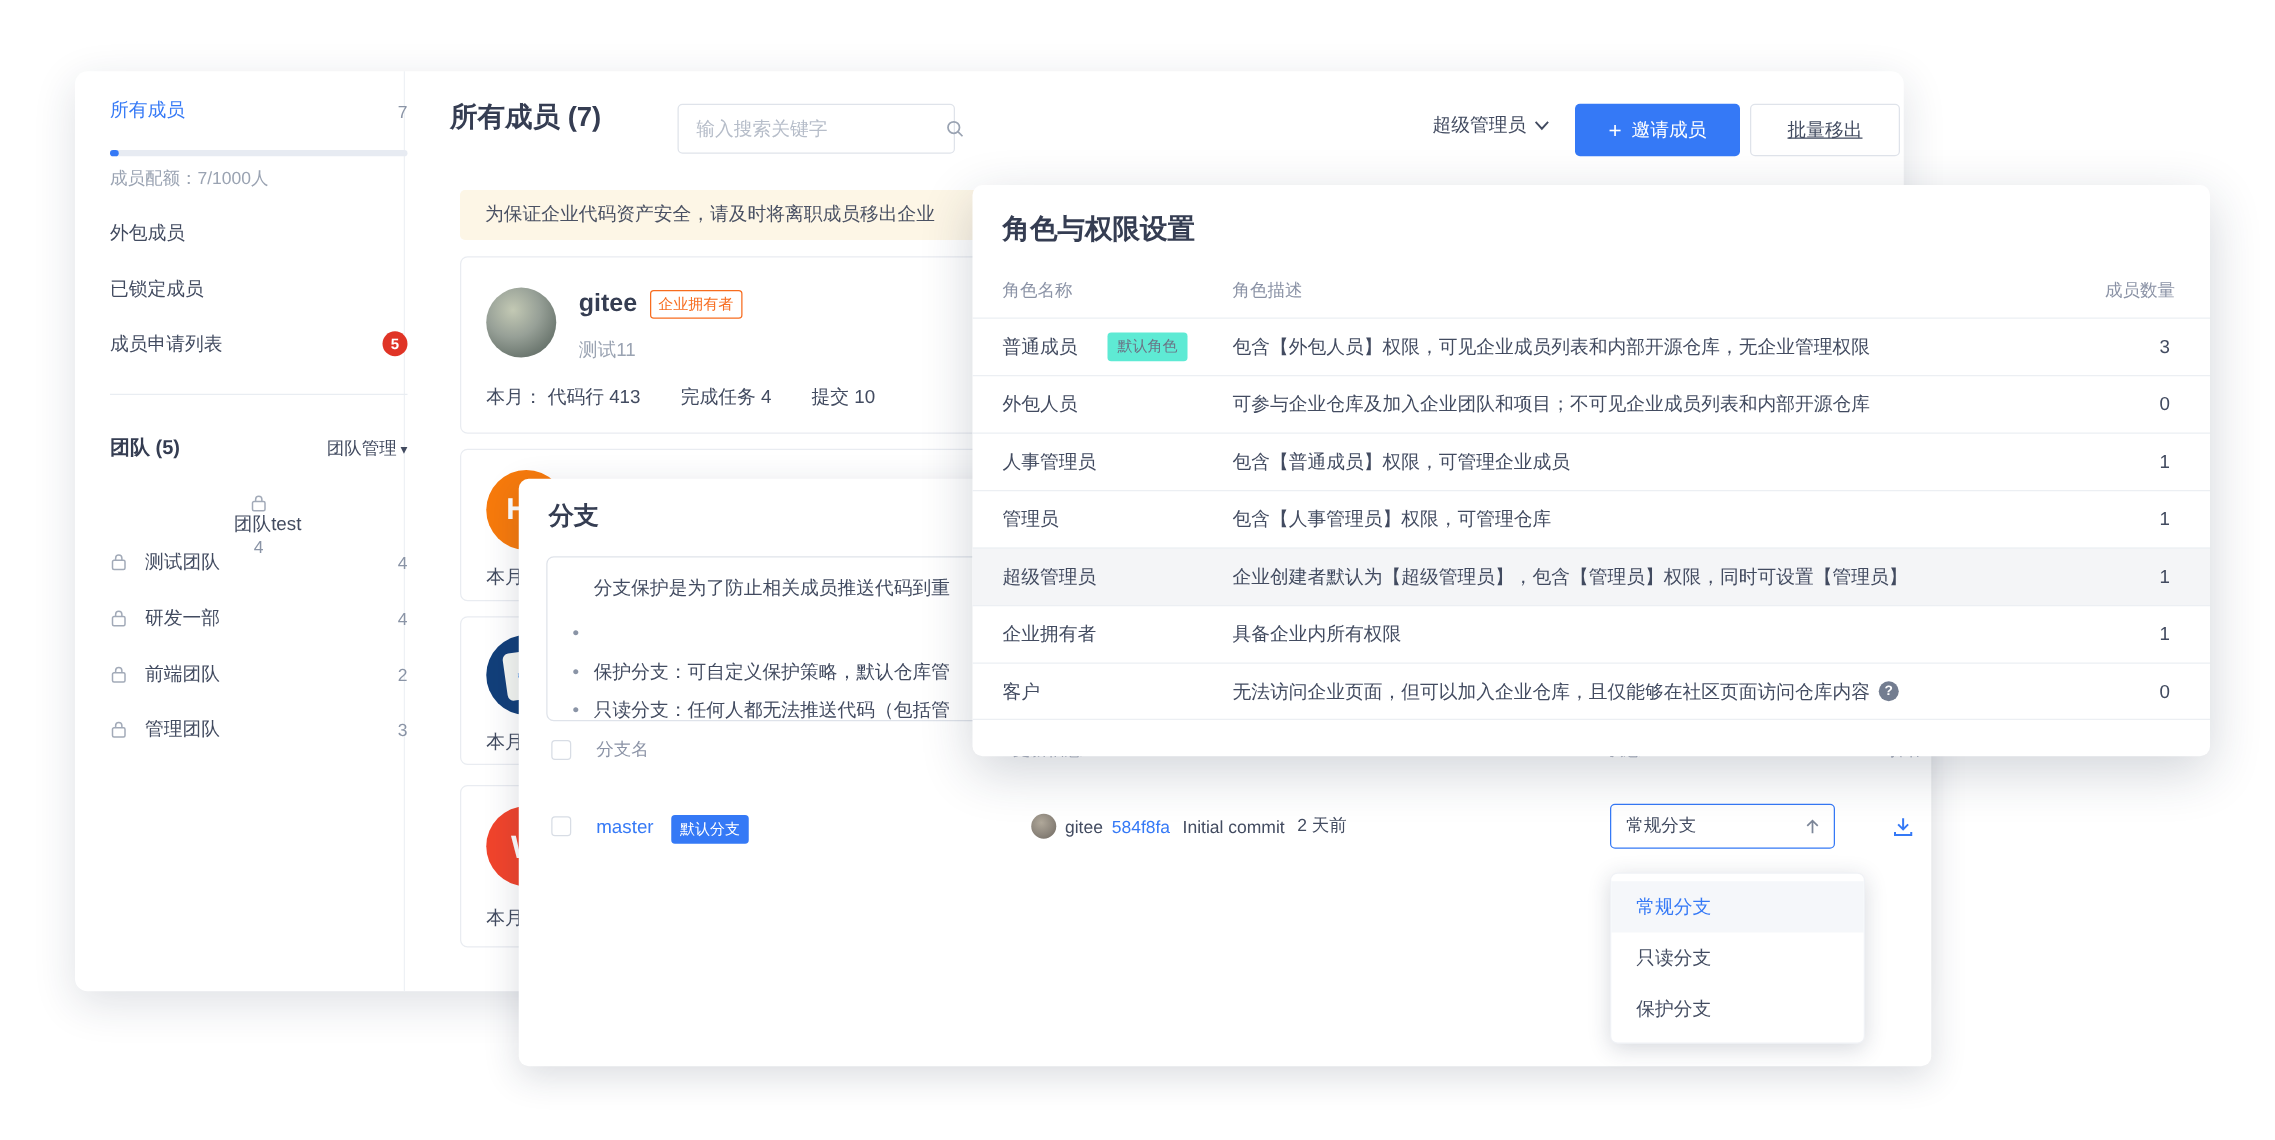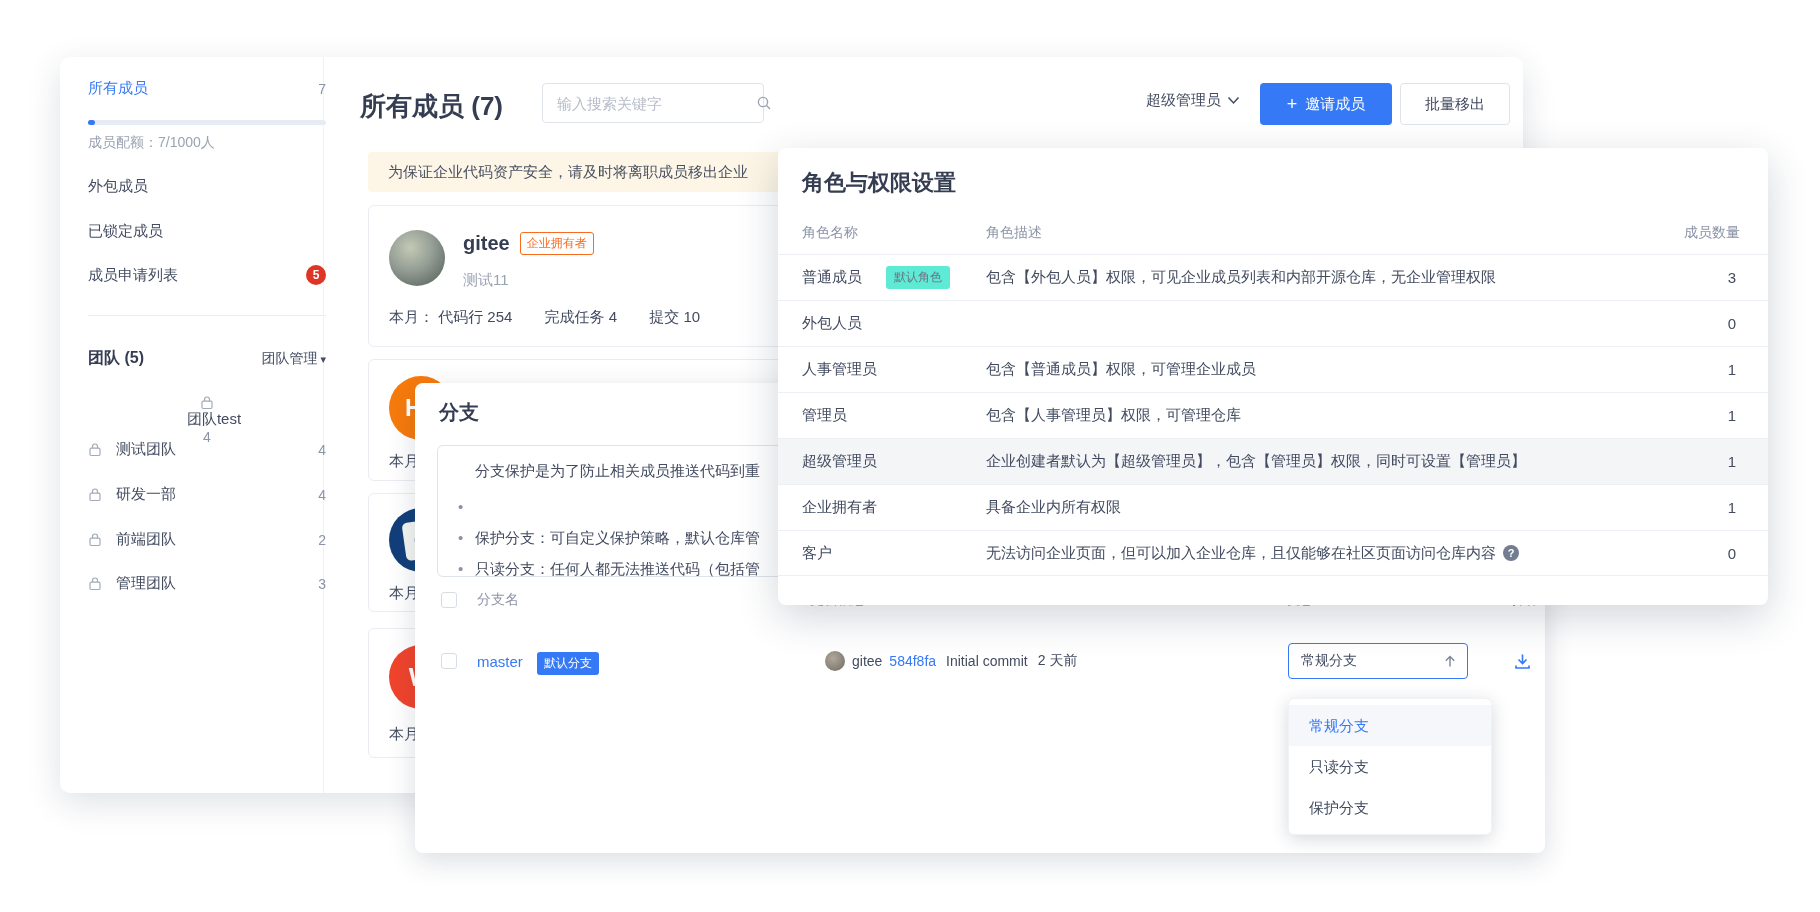"所有成员 (7)" .page-title { font-size: 26px -> 22px; top: 32px -> 22px }
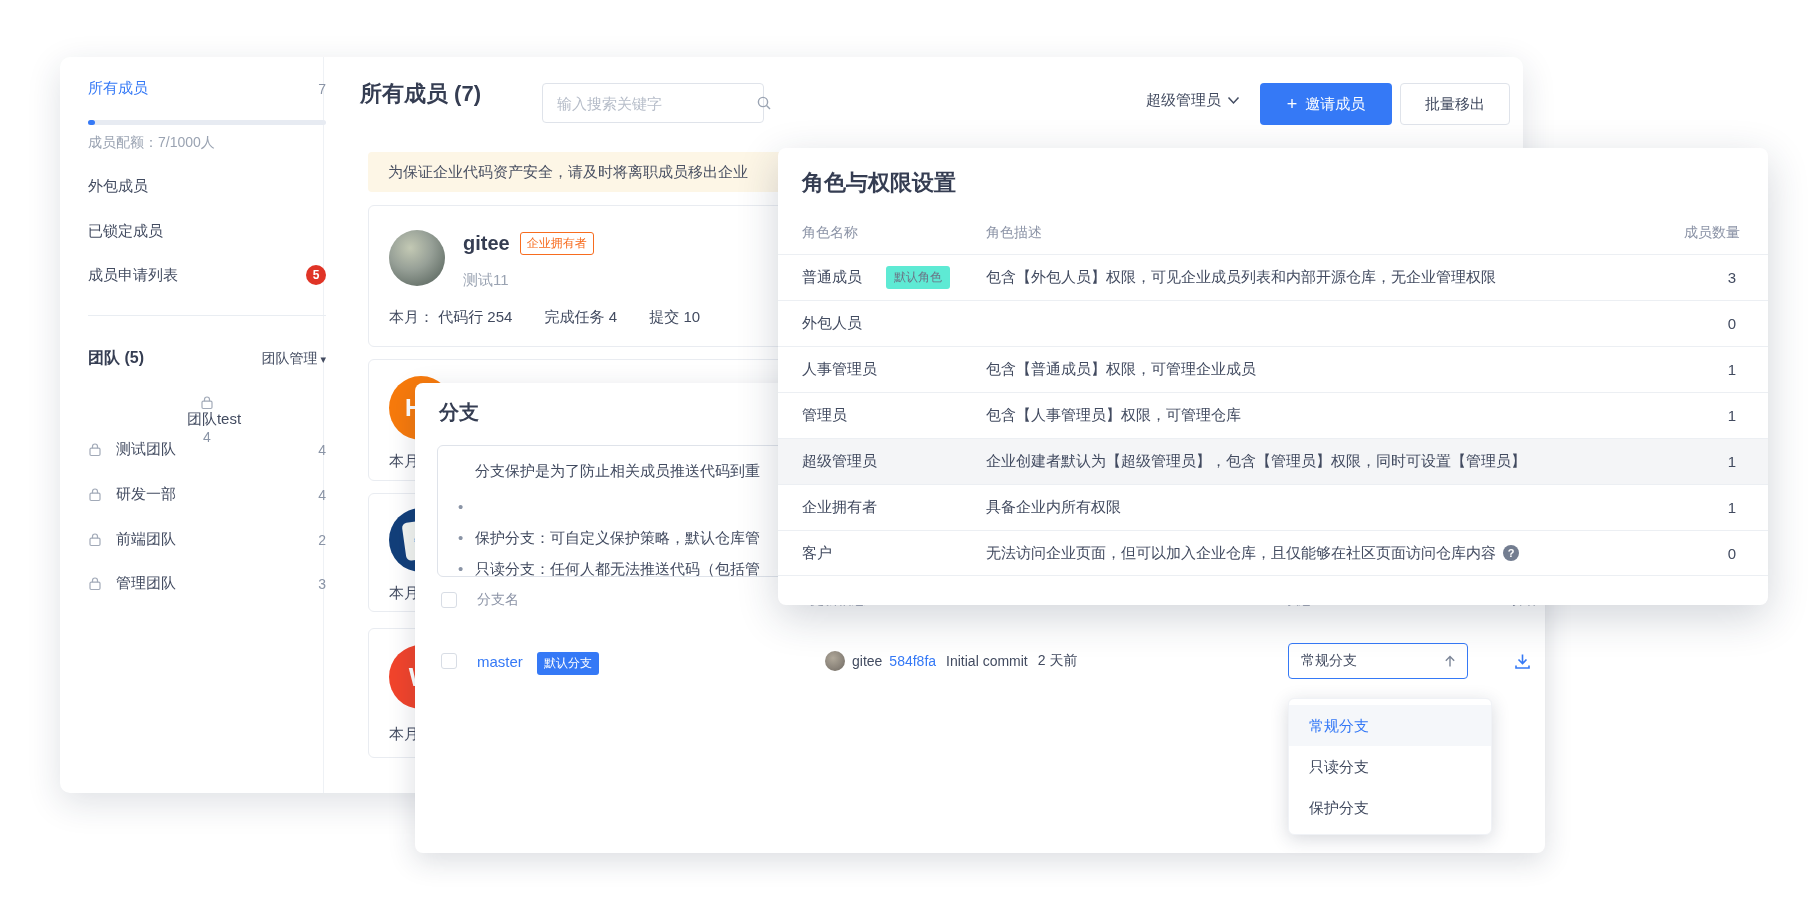"批量移出" .btn-plain { text-decoration: none -> underline; width: 110px -> 120px }
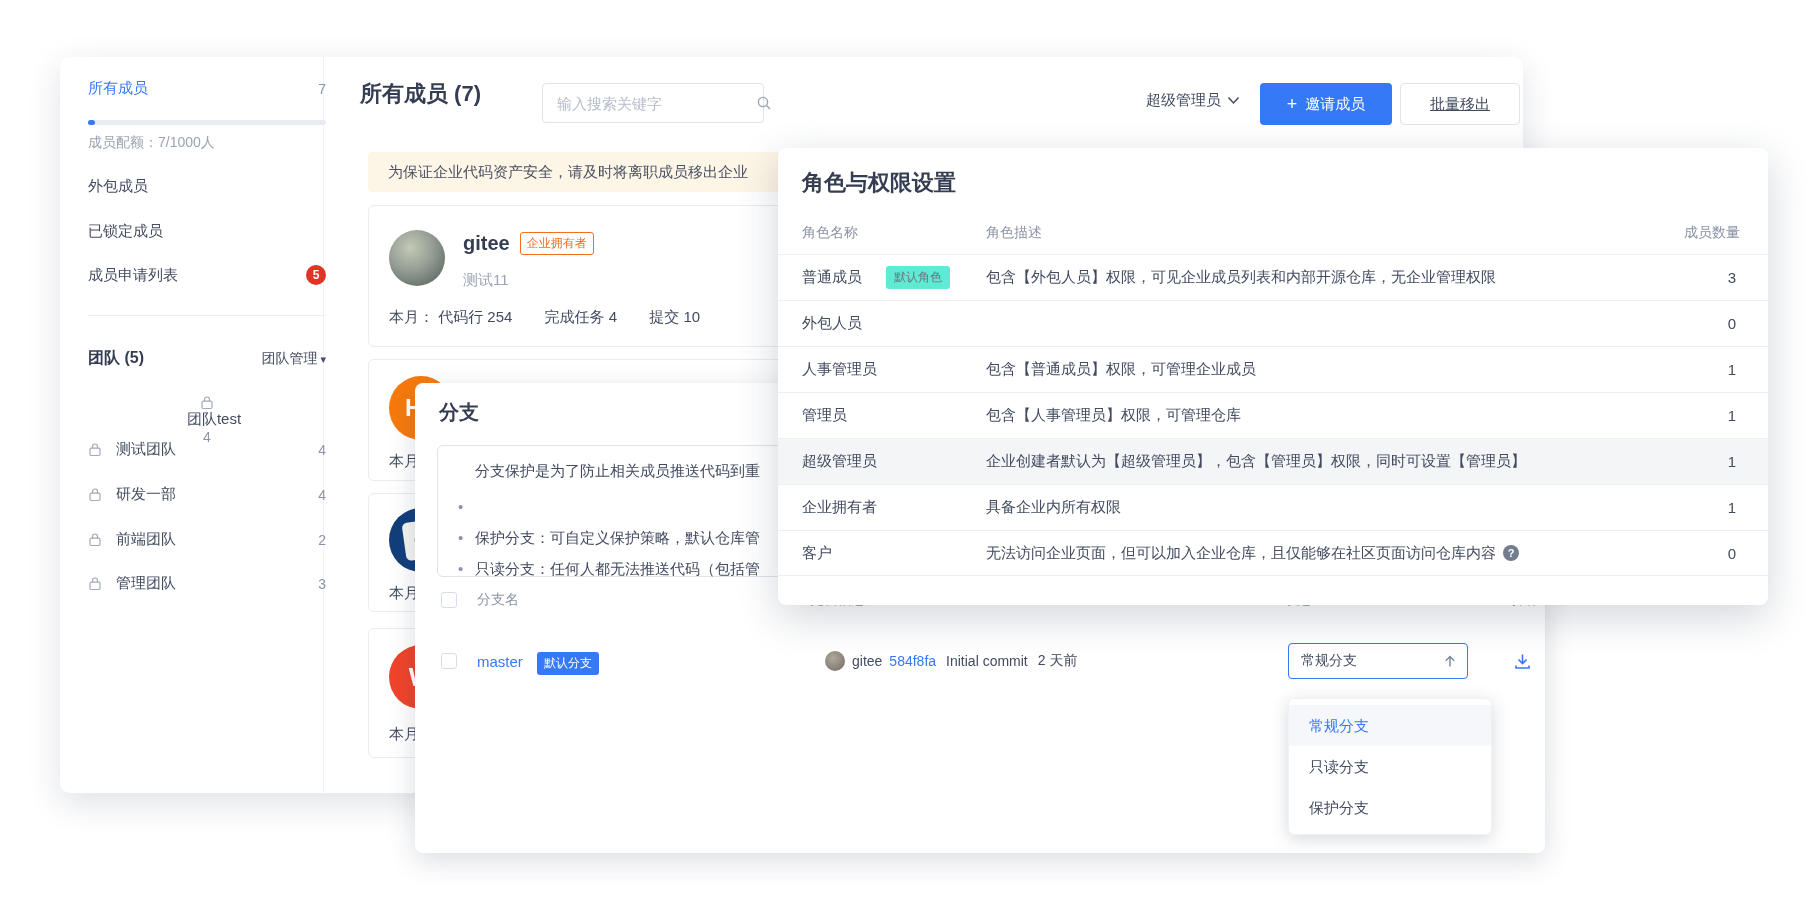"代码行 254" span { text: 254 -> 413 }
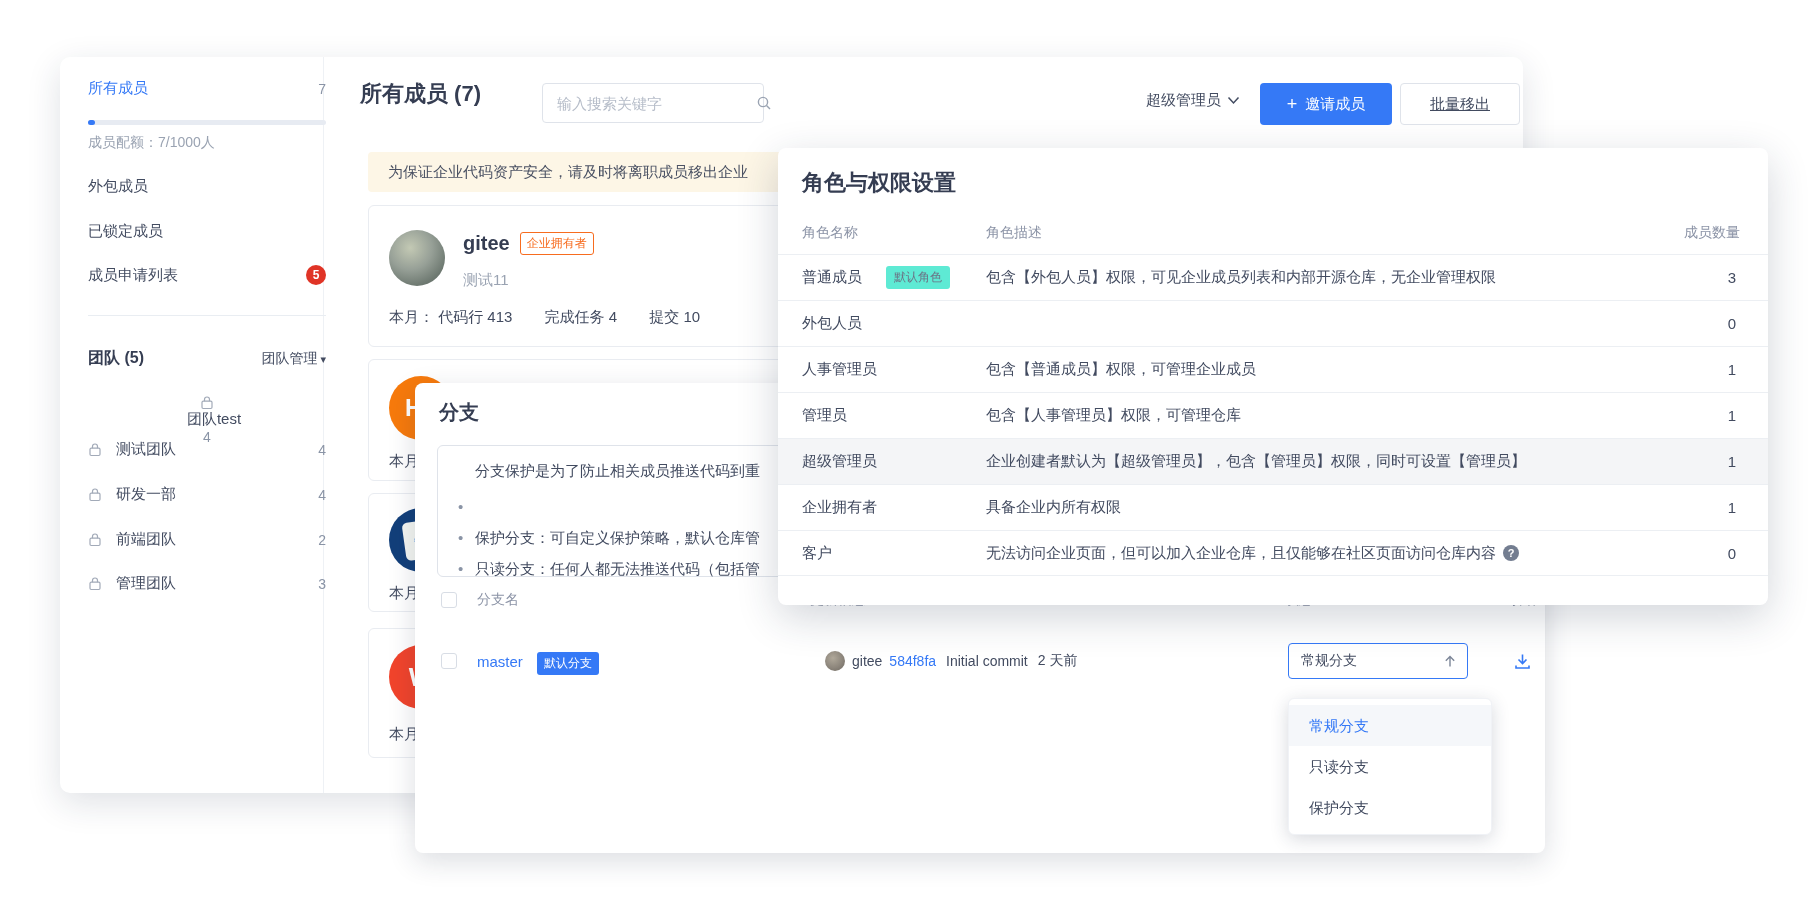"可参与企业仓库及加入企业团队和项目；不可见企业成员列表和内部开源仓库" span.rp-desc { html: none -> <span>可参与企业仓库及加入企业团队和项目；不可见企业成员列表和内部开源仓库</span> }
